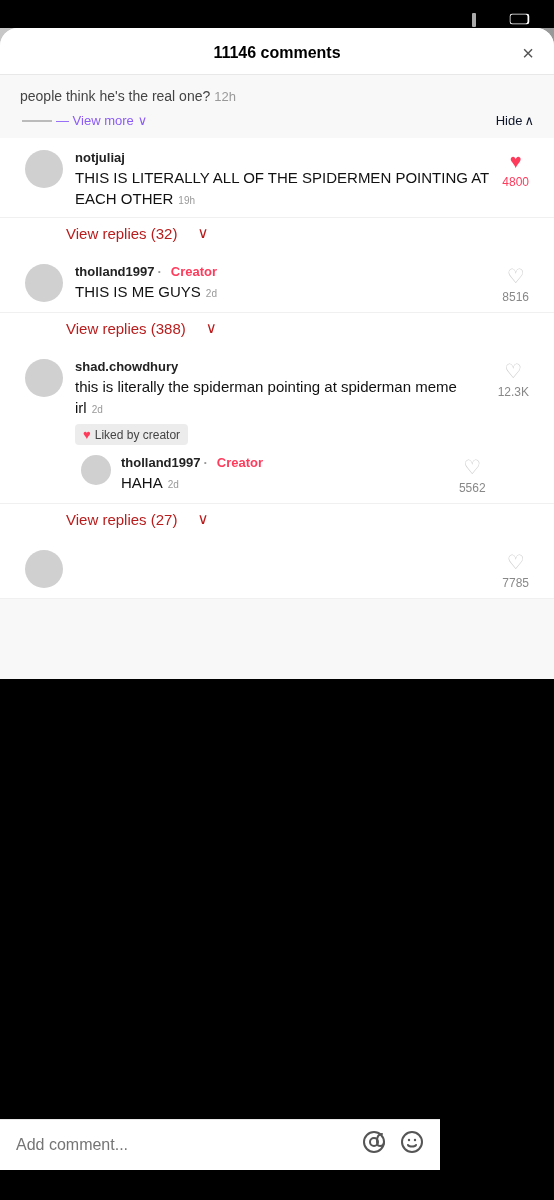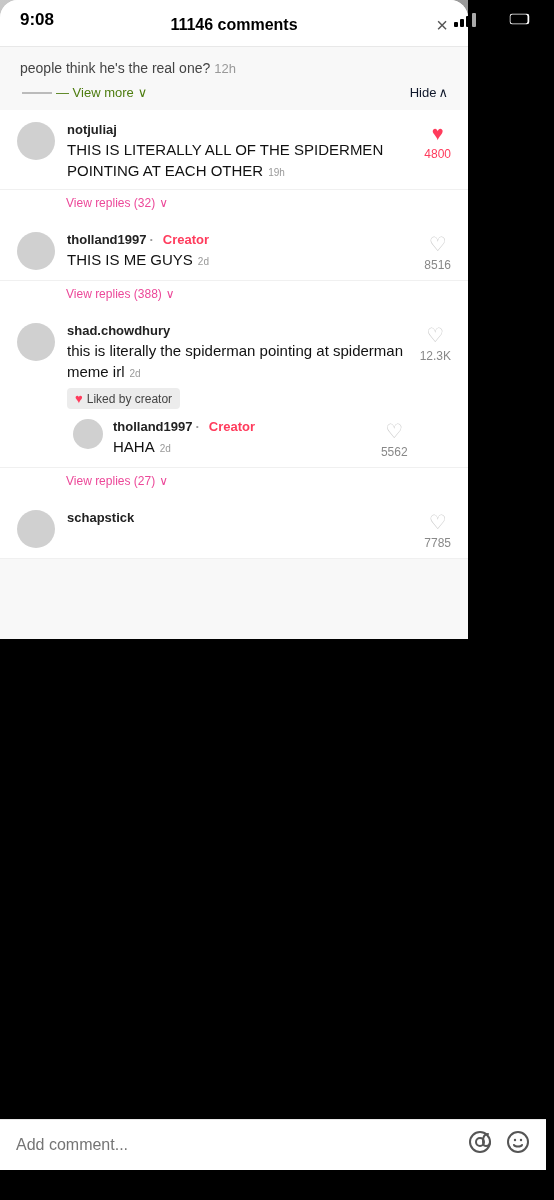"11146 comments" .video-bg { margin-top: none -> 28px; width: 468px -> 554px }
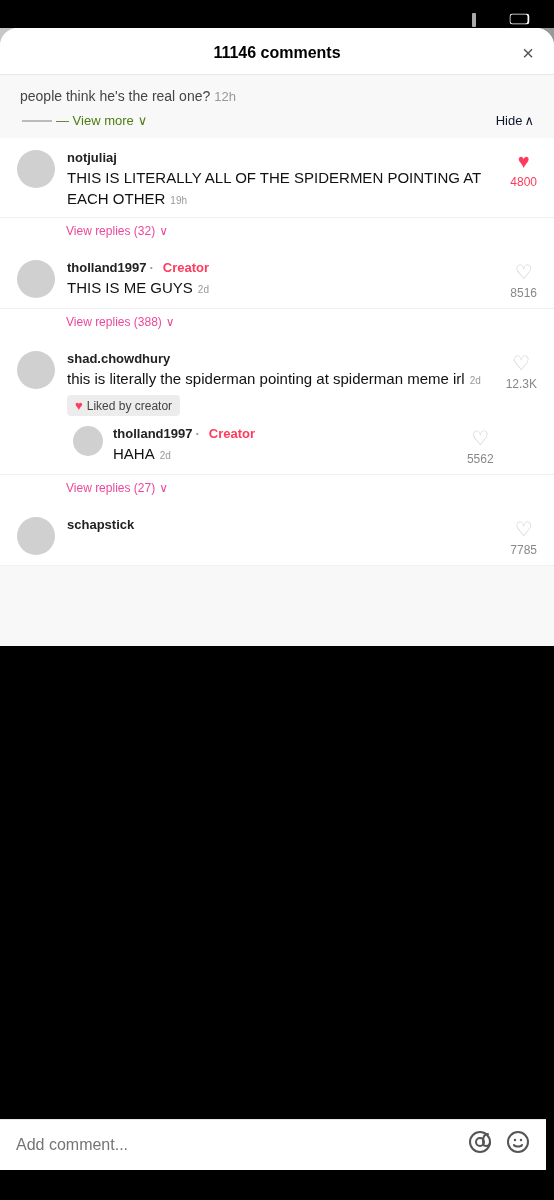"— View more" .view-more-btn { color: #4d7c0f -> #8b5cf6 }
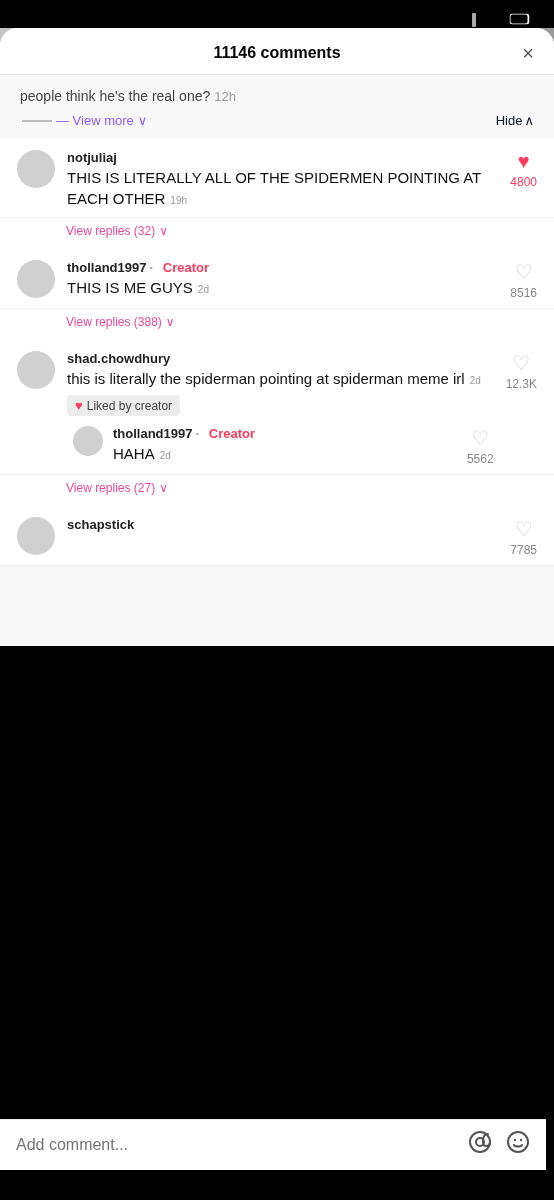"notjuliaj" .comment-item { padding: 12px 17px 8px -> 12px 25px 8px }
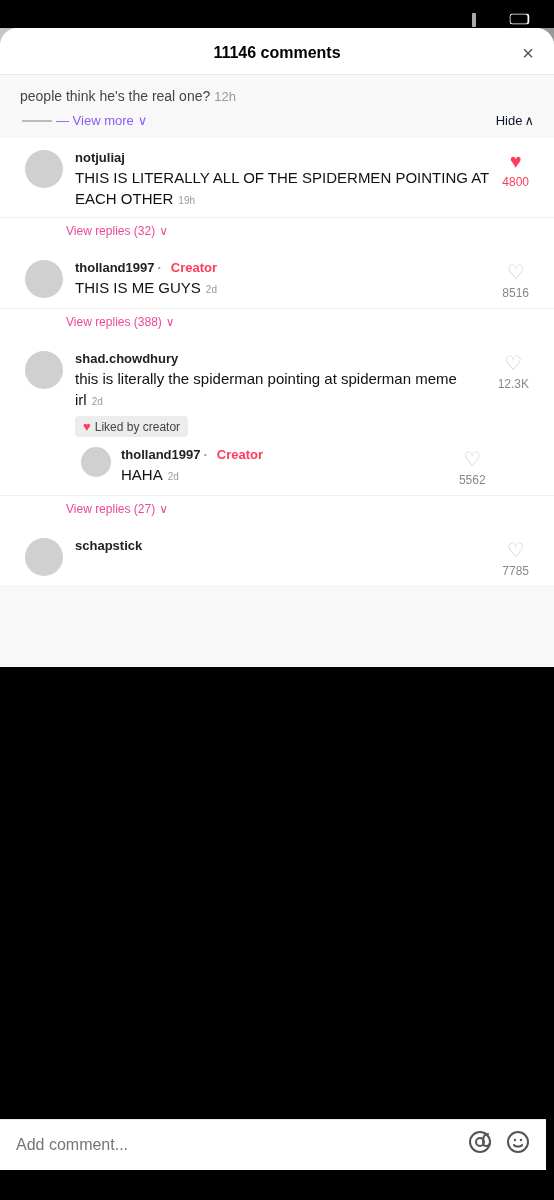"View replies (32)" .view-replies-btn { color: #ec4899 -> #b91c1c; font-size: 12px -> 15px; gap: 4px -> 20px }
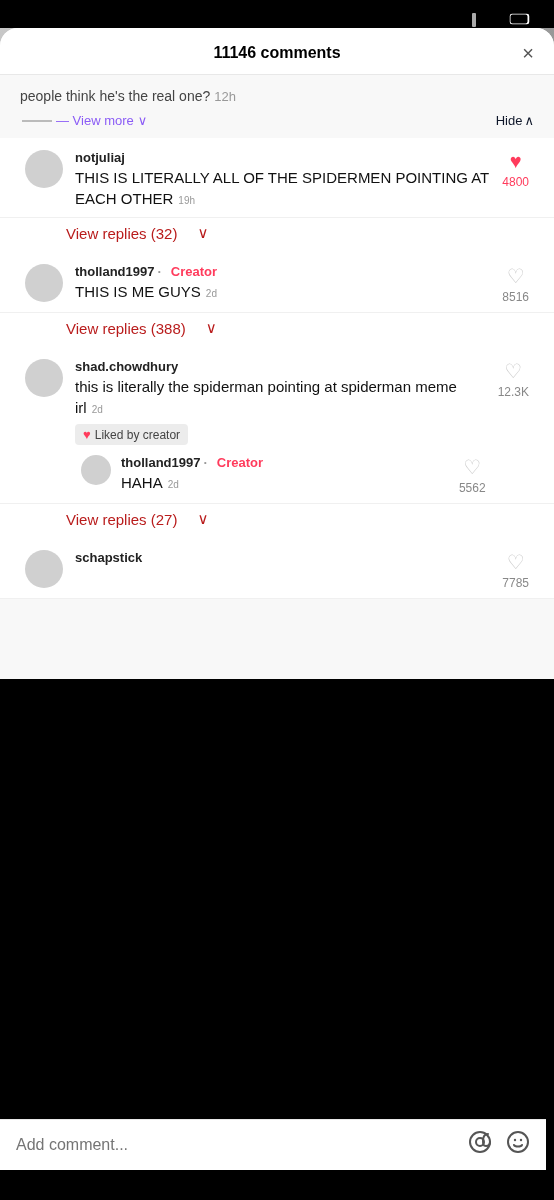"schapstick" div.comment-username { html: <div> <span>schapstick</span> </div> -> none }
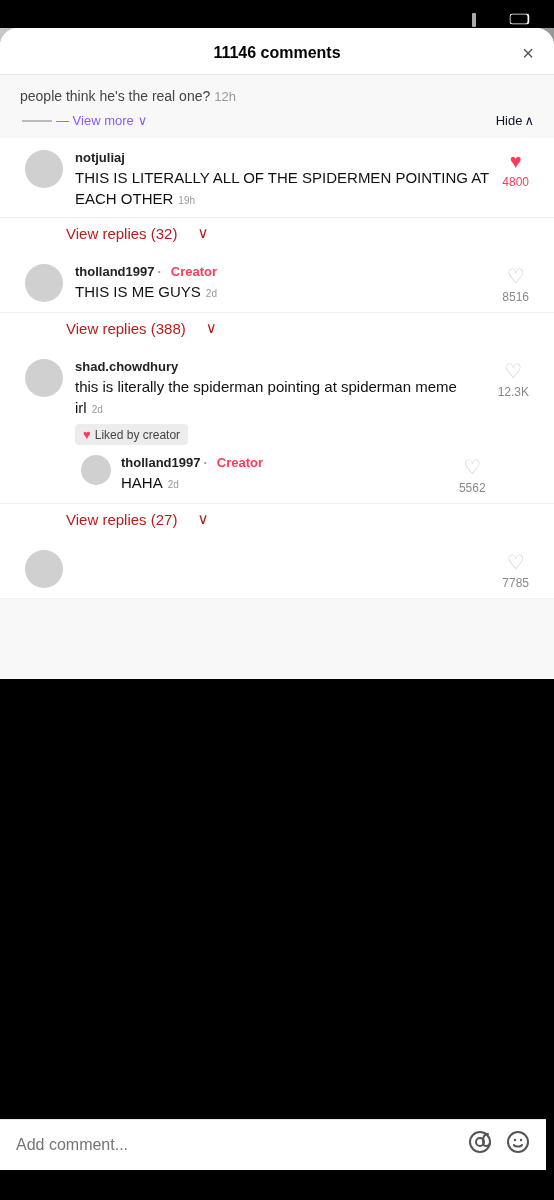"Add comment..." .add-comment-bar { width: 546px -> 440px }
